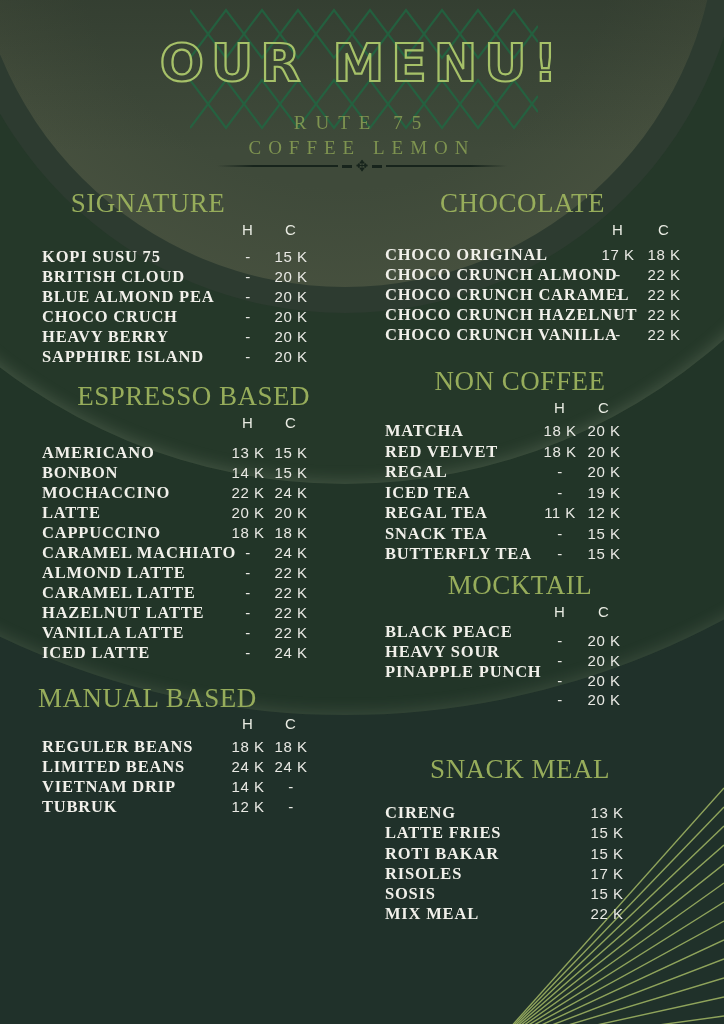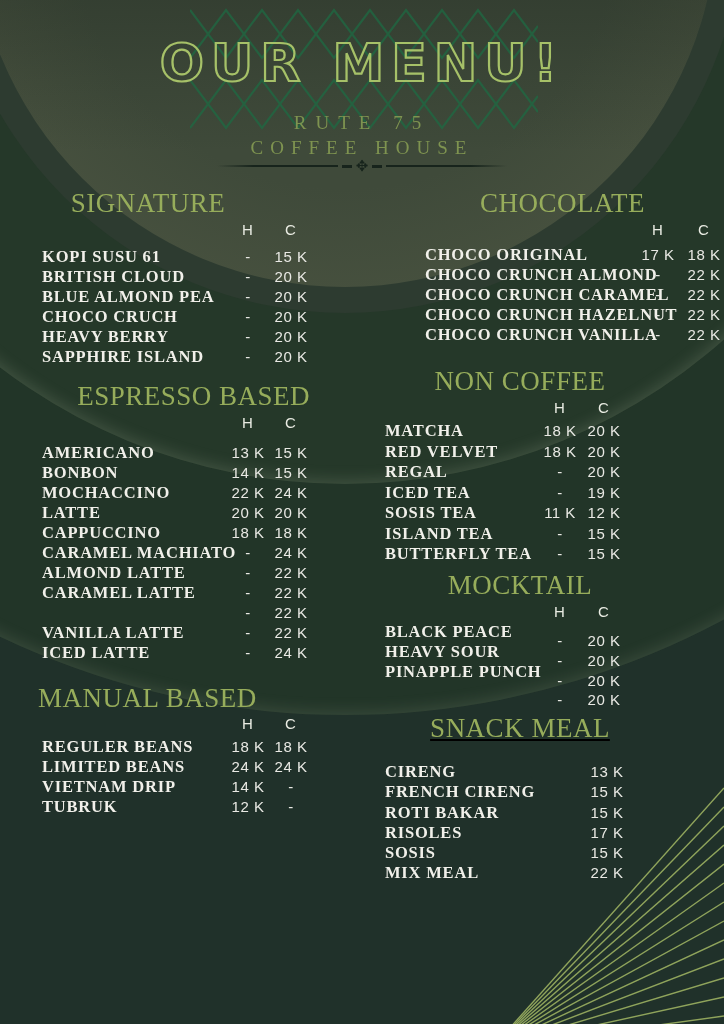"COFFEE HOUSE" p.brand2 { text: HOUSE -> LEMON }
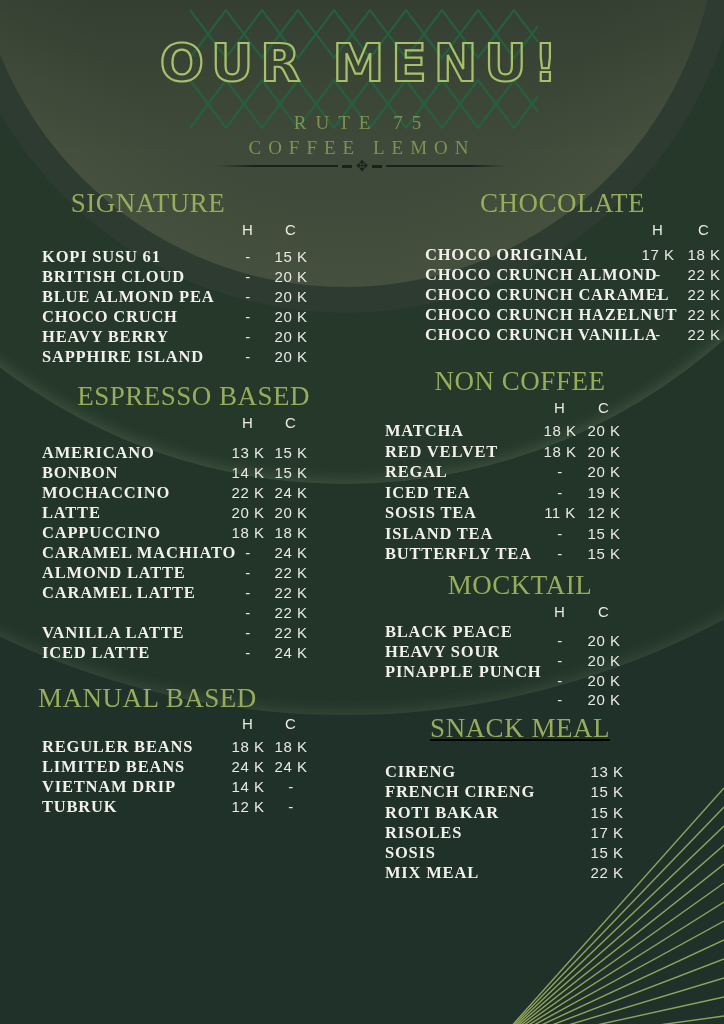"CHOCOLATE" #sec-chocolate { margin-left: 40px -> none }
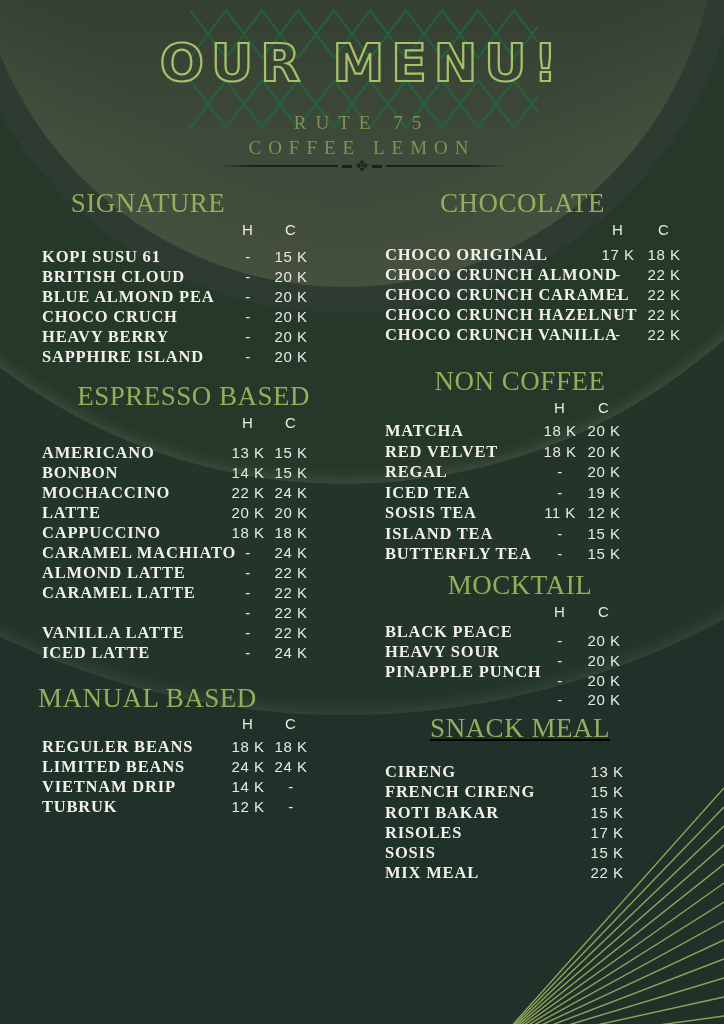"KOPI SUSU 61" span.name { text: 61 -> 75 }
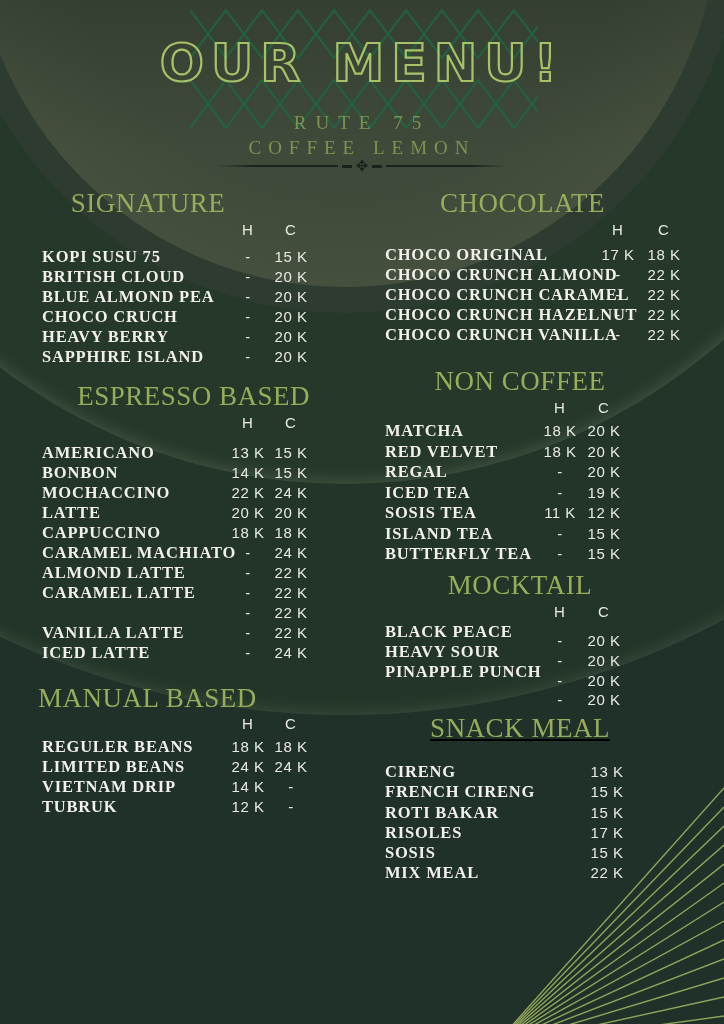"SOSIS TEA" span.name { text: SOSIS -> REGAL }
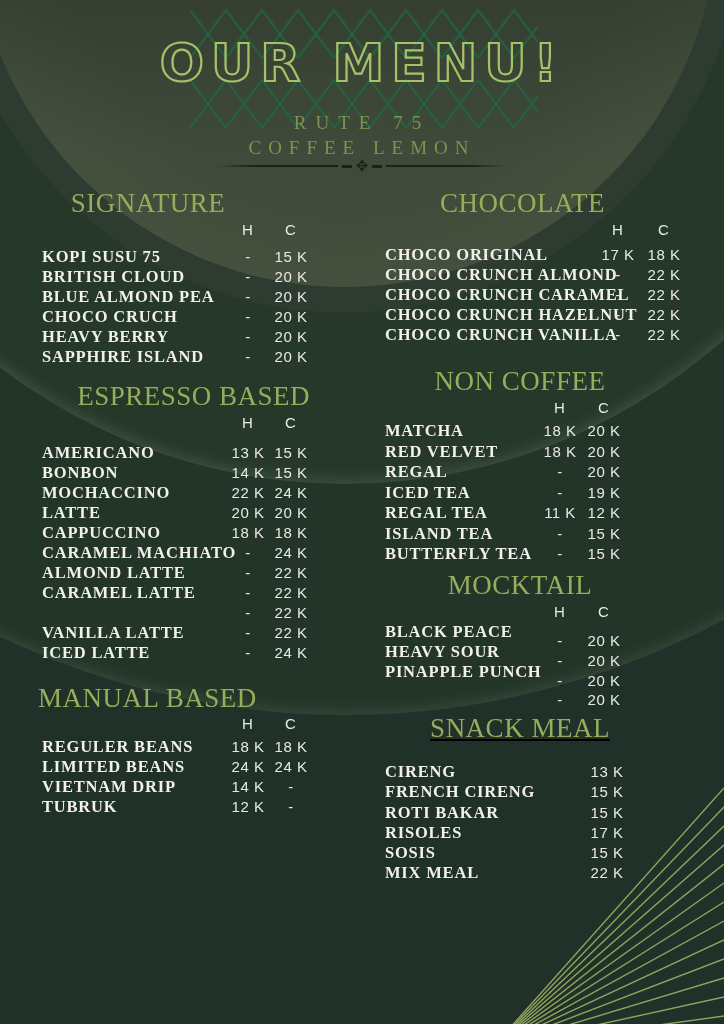"ISLAND TEA" span.name { text: ISLAND -> SNACK }
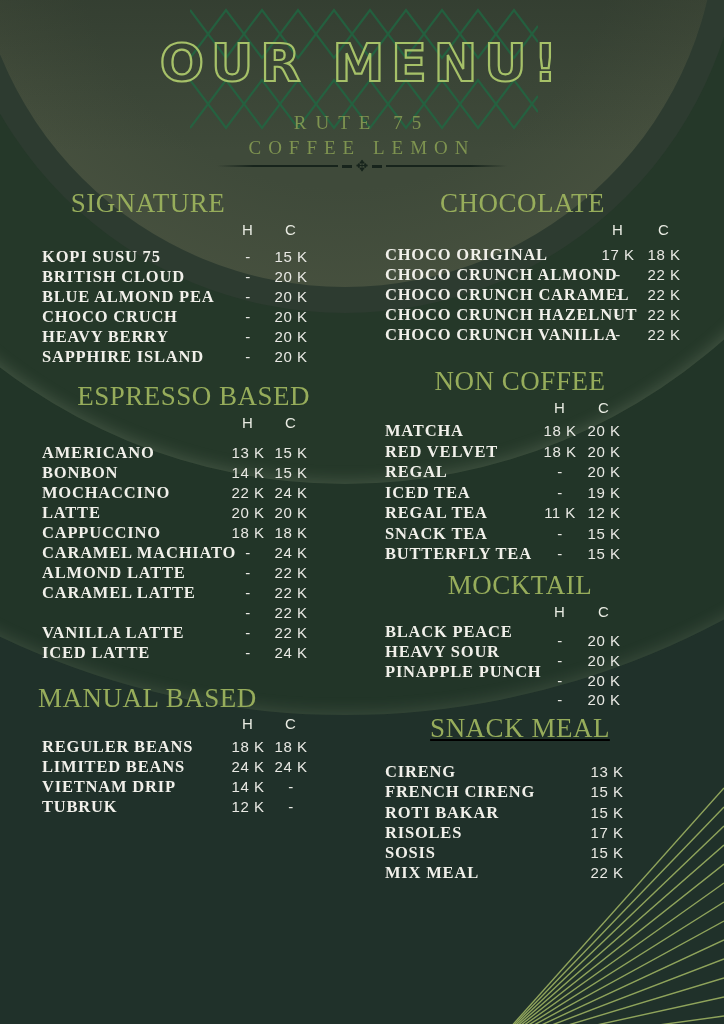"HAZELNUT LATTE" span.name { html: none -> <span>HAZELNUT LATTE</span> }
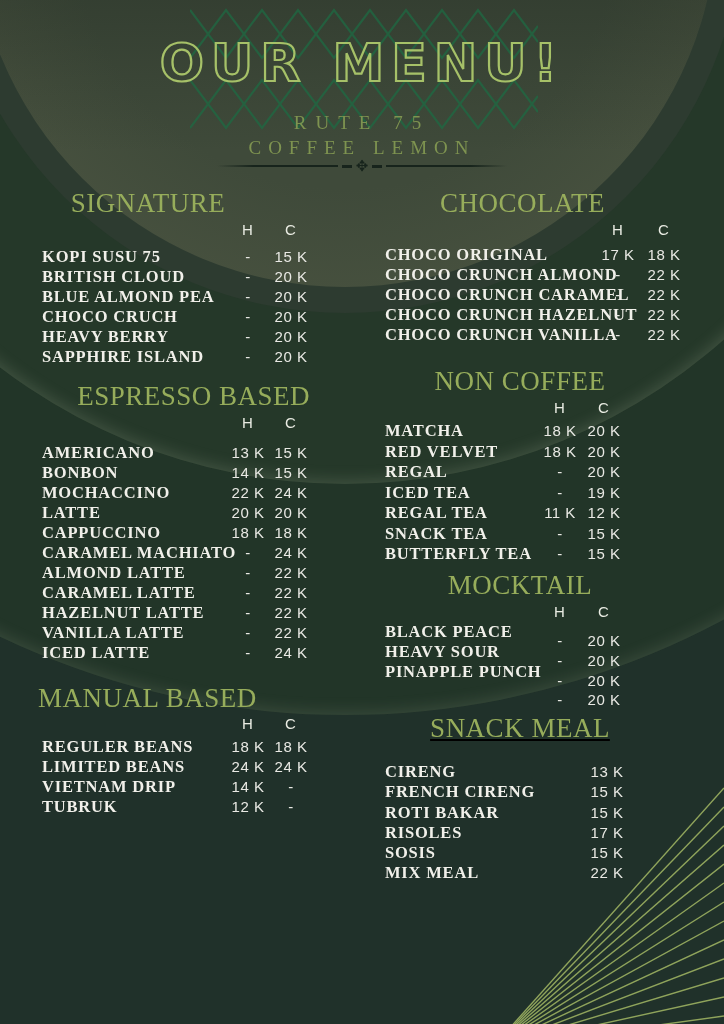"SNACK MEAL" #sec-snack { text-decoration: underline -> none; top: 713px -> 754px }
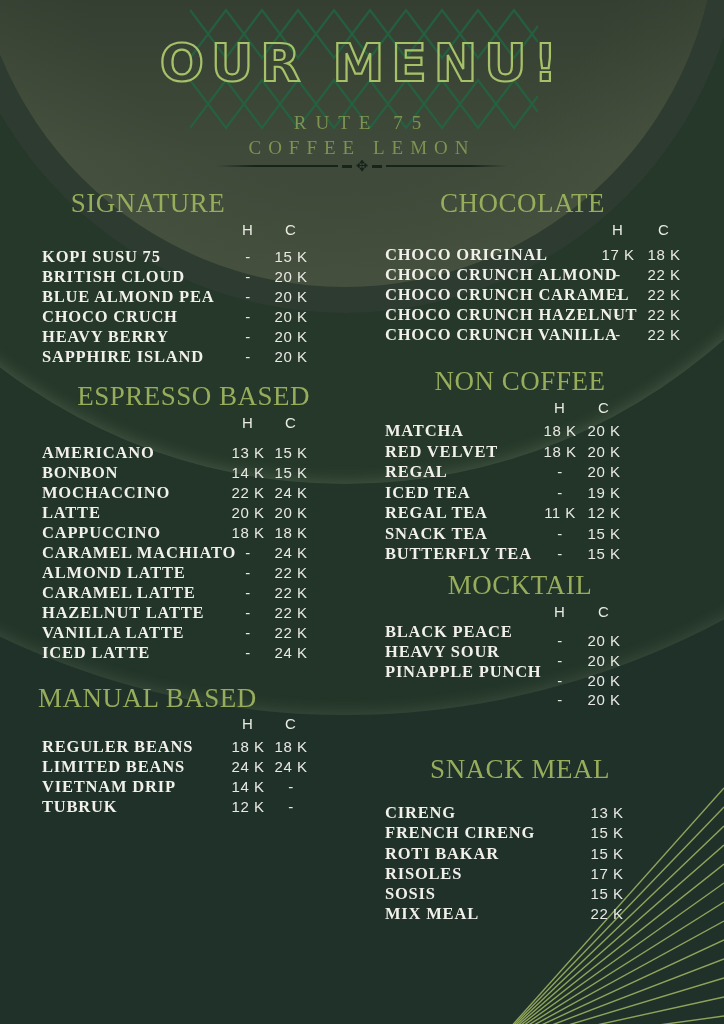"FRENCH CIRENG" span.name { text: FRENCH CIRENG -> LATTE FRIES }
